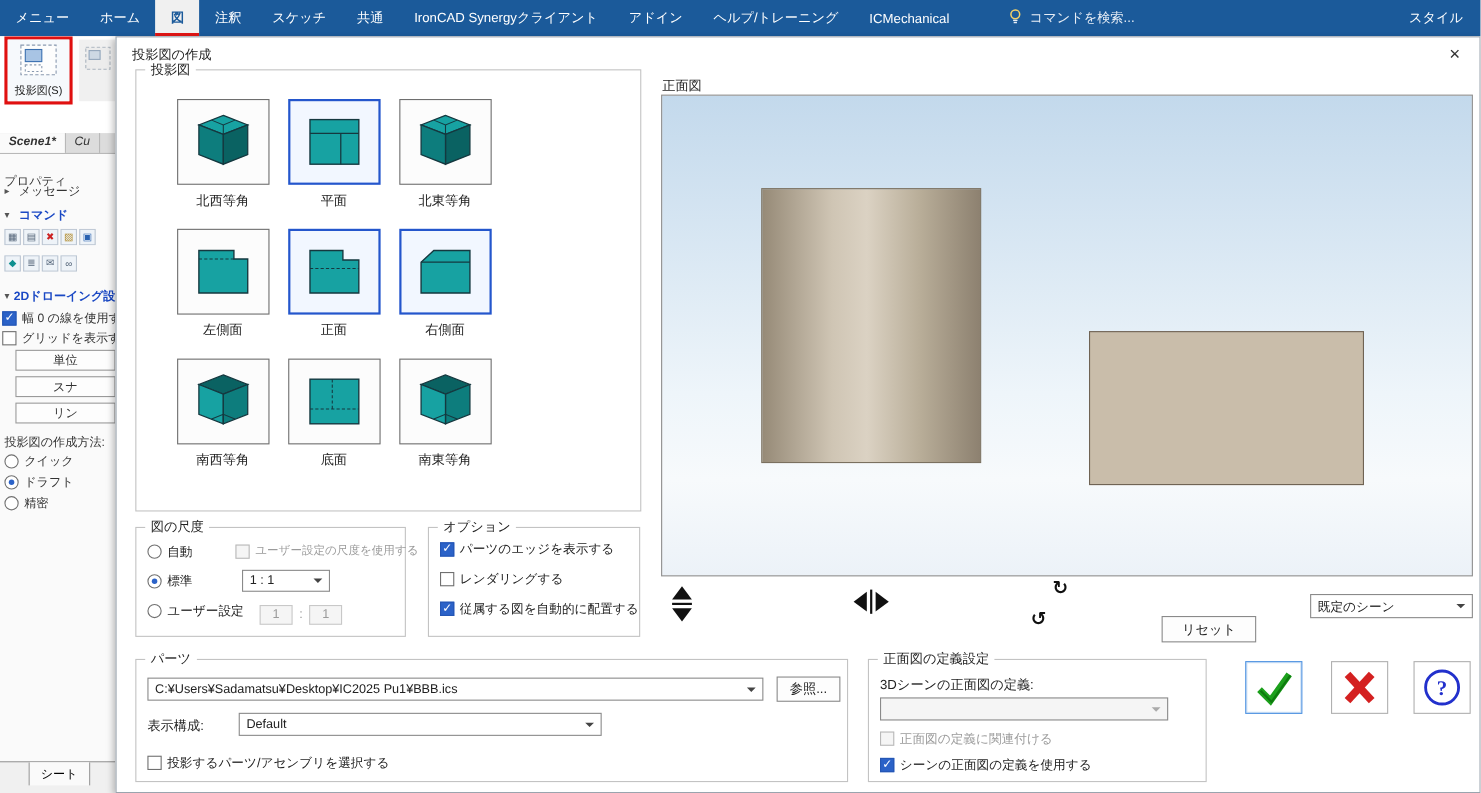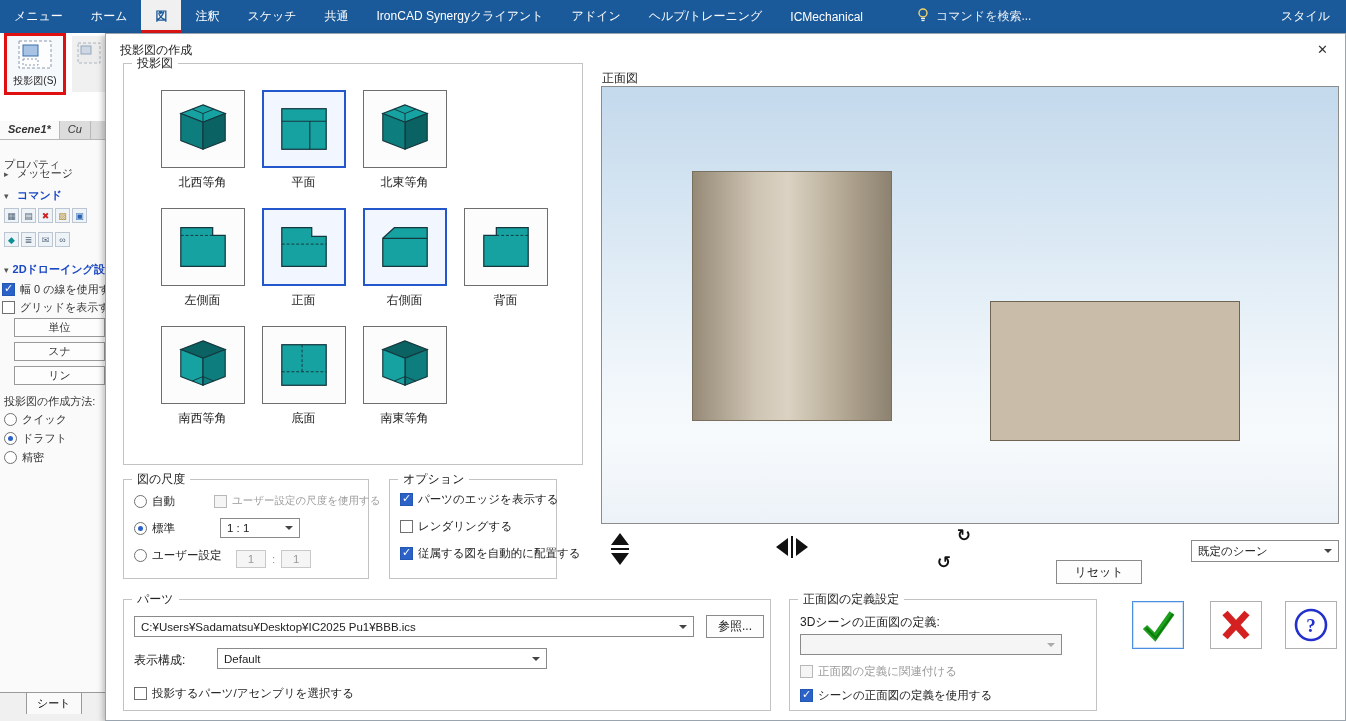"背面" div.vcell { html: <div> <div> <svg> <polygon></polygon> <line></line> </svg> </div> <div>背面</div> </div> -> none }
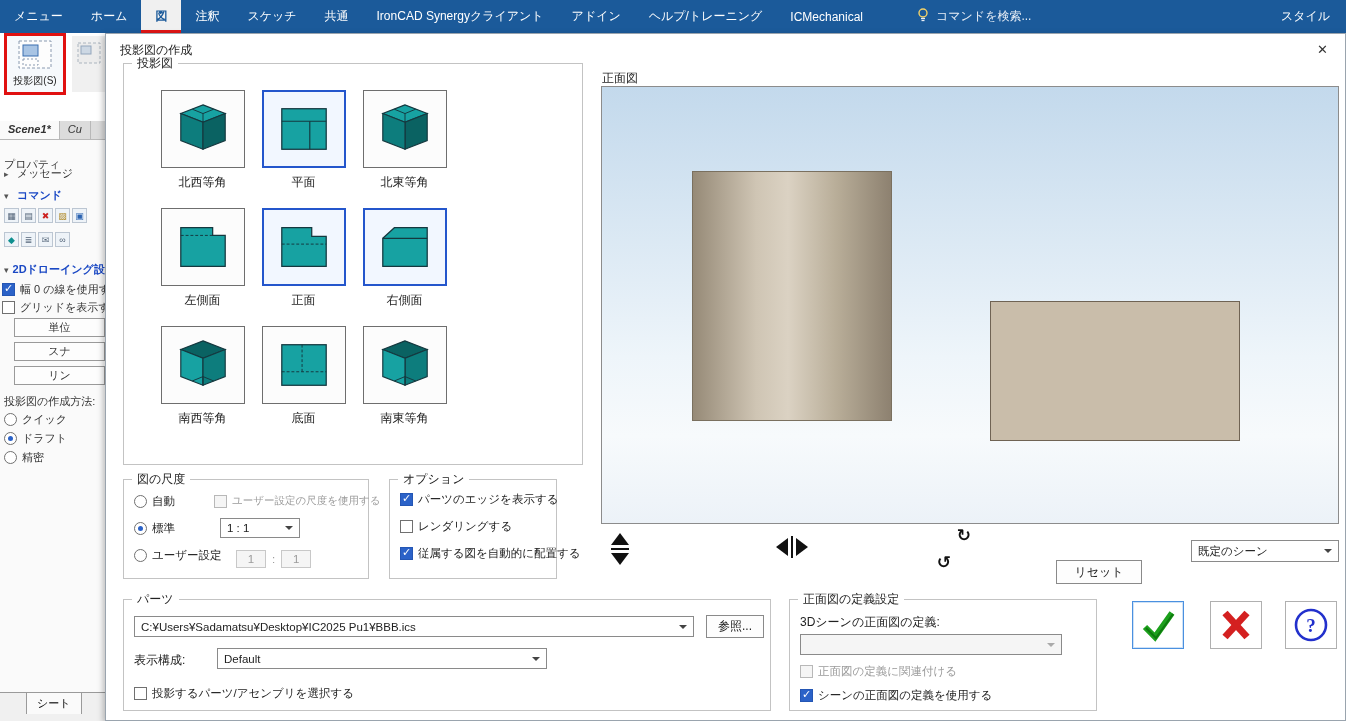"オプション" .gb-options { width: 168px -> 193px }
